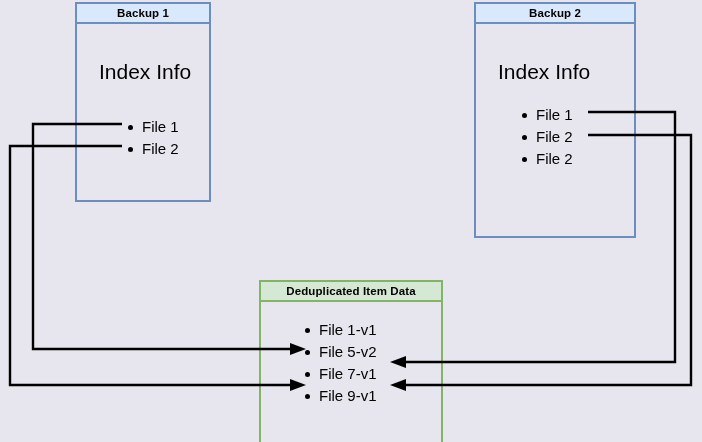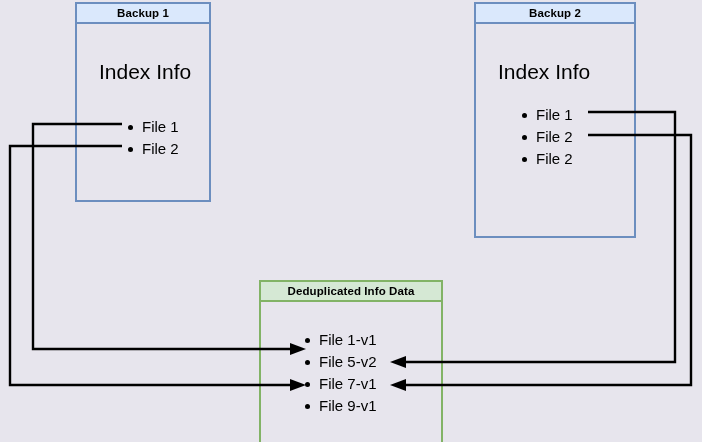"Deduplicated Info Data" span { text: Info -> Item }
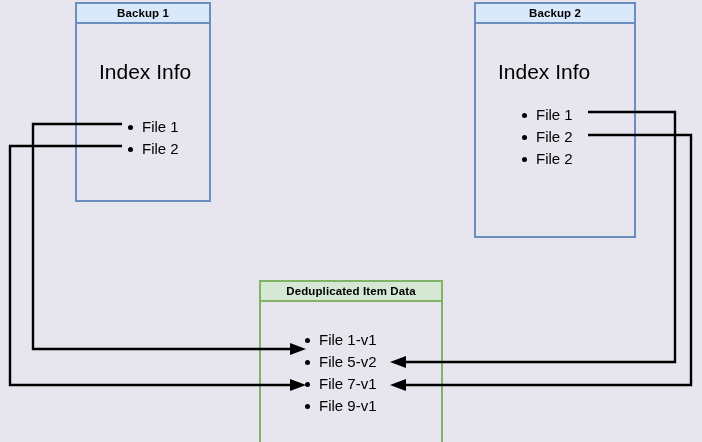"File 1-v1" ul.file-list { top: 27px -> 17px }
